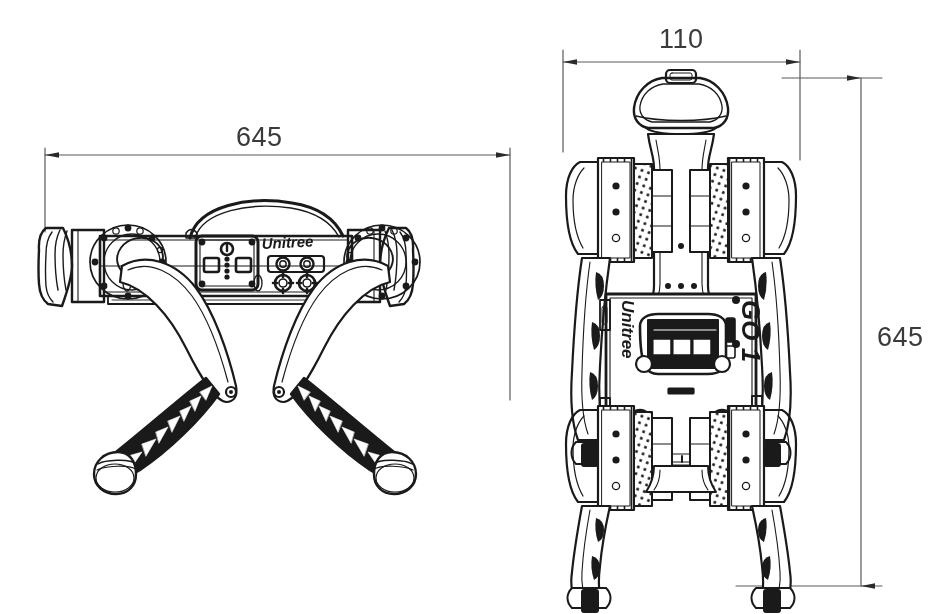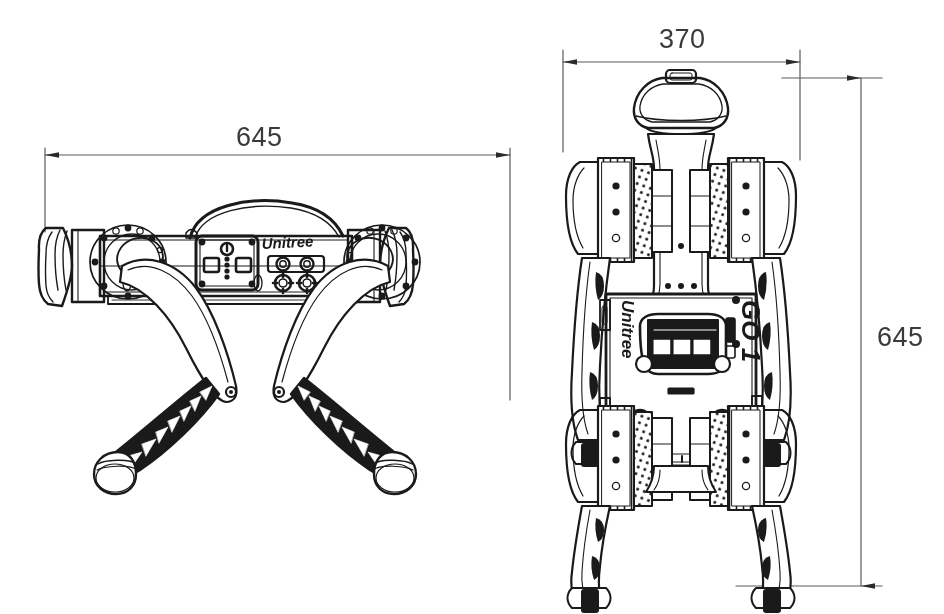"370" div.dim-label { text: 370 -> 110 }
